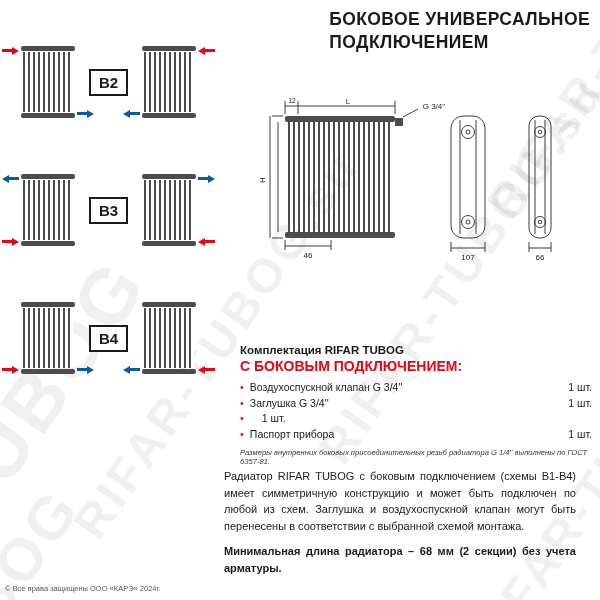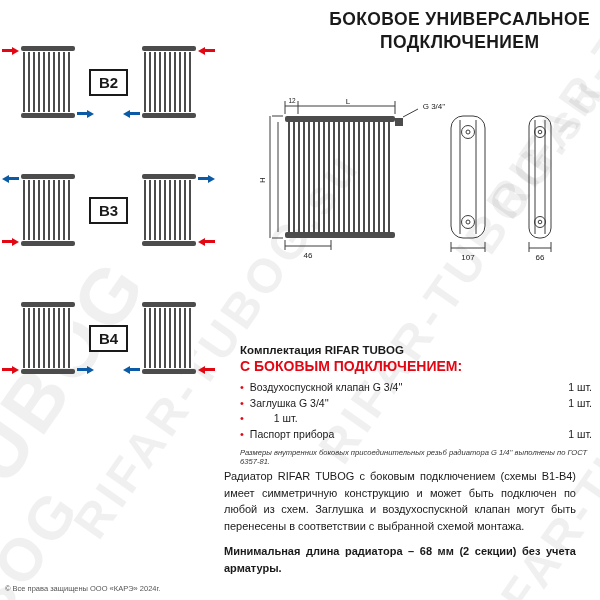"БОКОВОЕ УНИВЕРСАЛЬНОЕ" .title { text-align: center -> left }
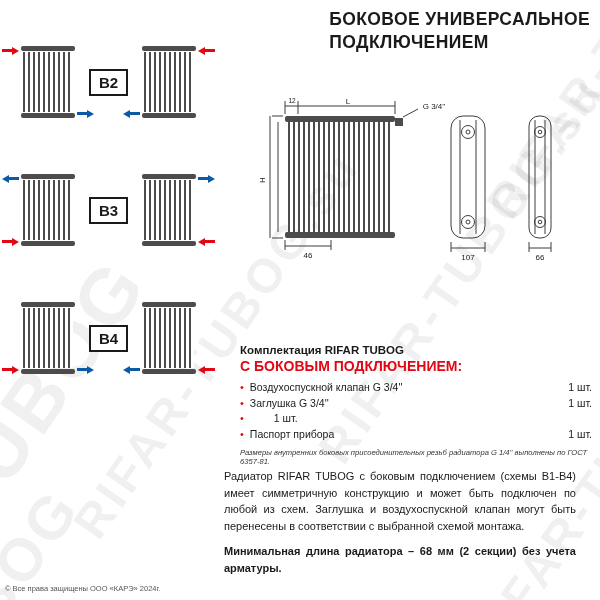"1 шт." .pkg-qty { margin-left: 24px -> 12px }
